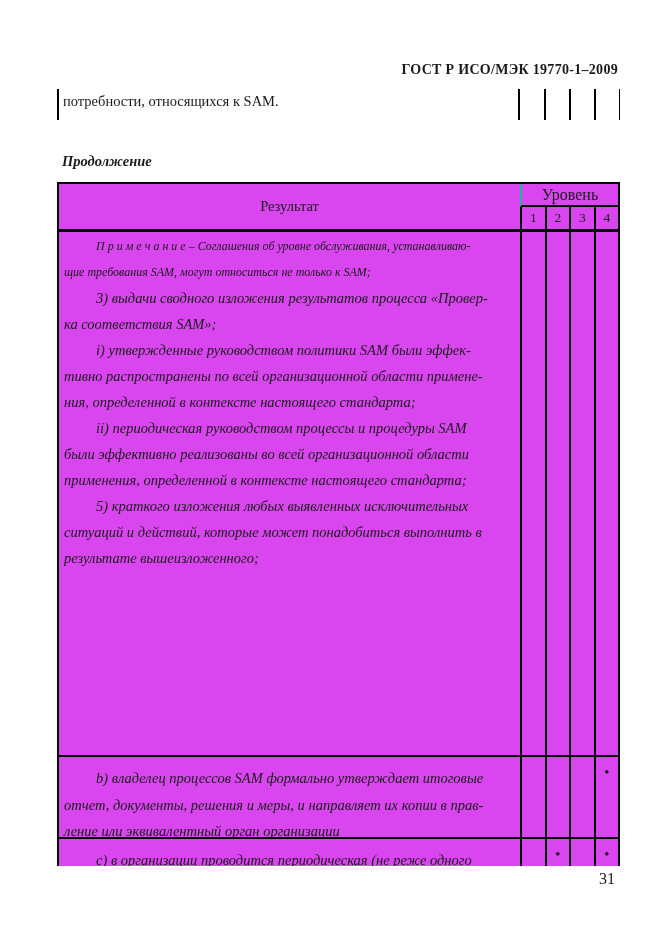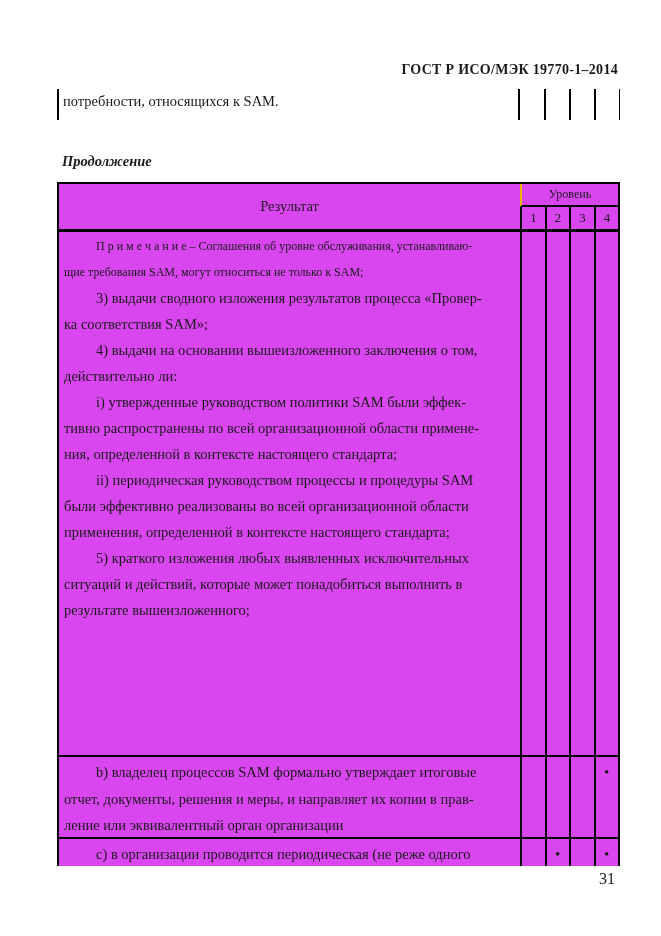"ГОСТ Р ИСО/МЭК 19770-1–2014" div.abs { text: 2014 -> 2009 }
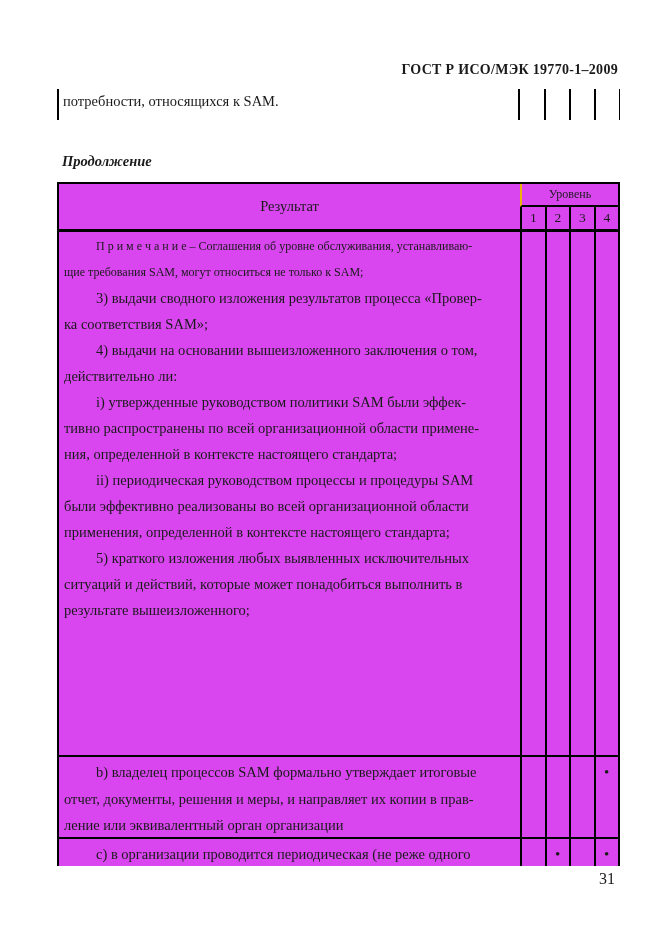"Уровень" .level-header { border-left: 2px solid #eab308 -> 2px solid #14b8a6; font-size: 12px -> 16px }
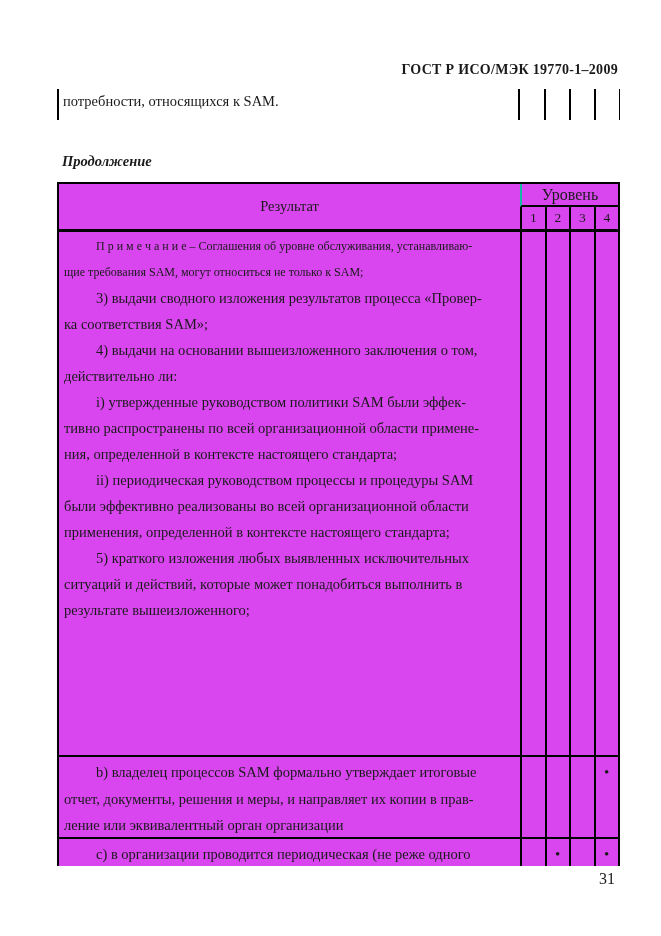"П р и м е" .trow { font-style: none -> italic }
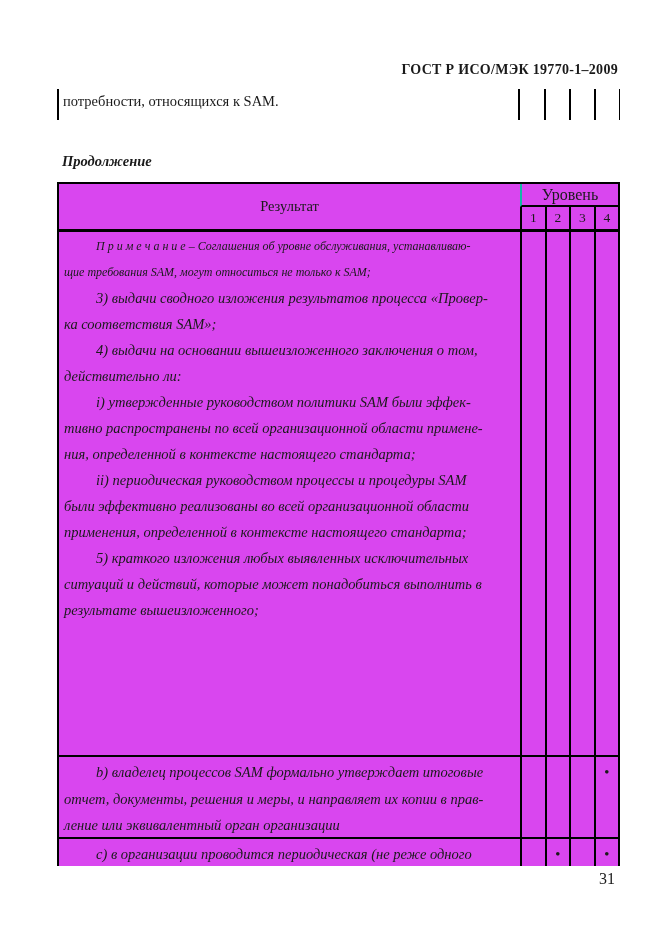"4) выдачи на основании вышеизложенного" div.para { html: <div>4) выдачи на основании вышеизложенного заключения о том, действительно ли:</div> -> none }
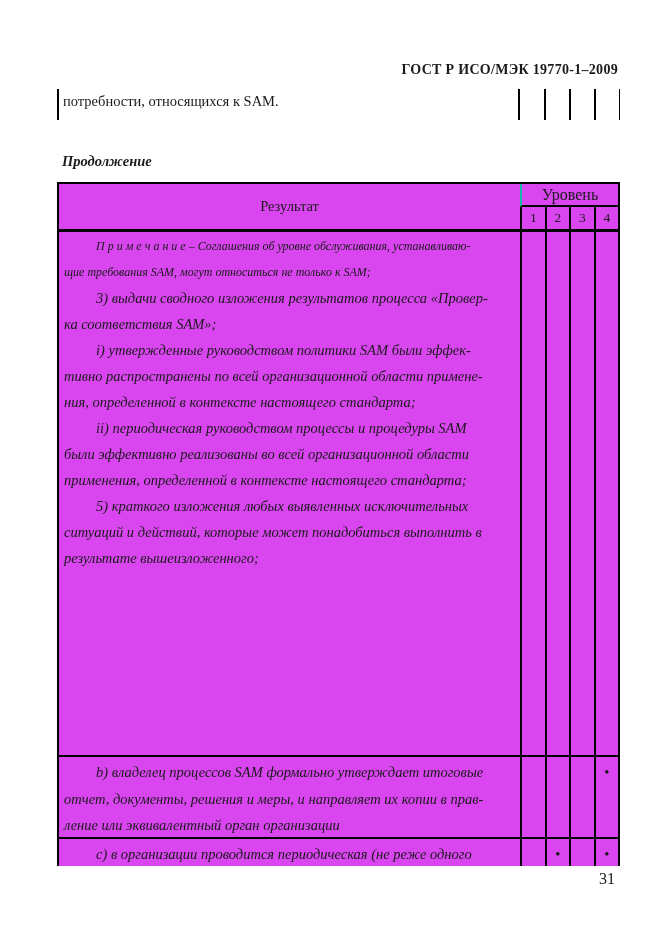"b) владелец процессов SAM формально" .r2 .para,.r3 .para { padding-top: 1px -> 7px }
